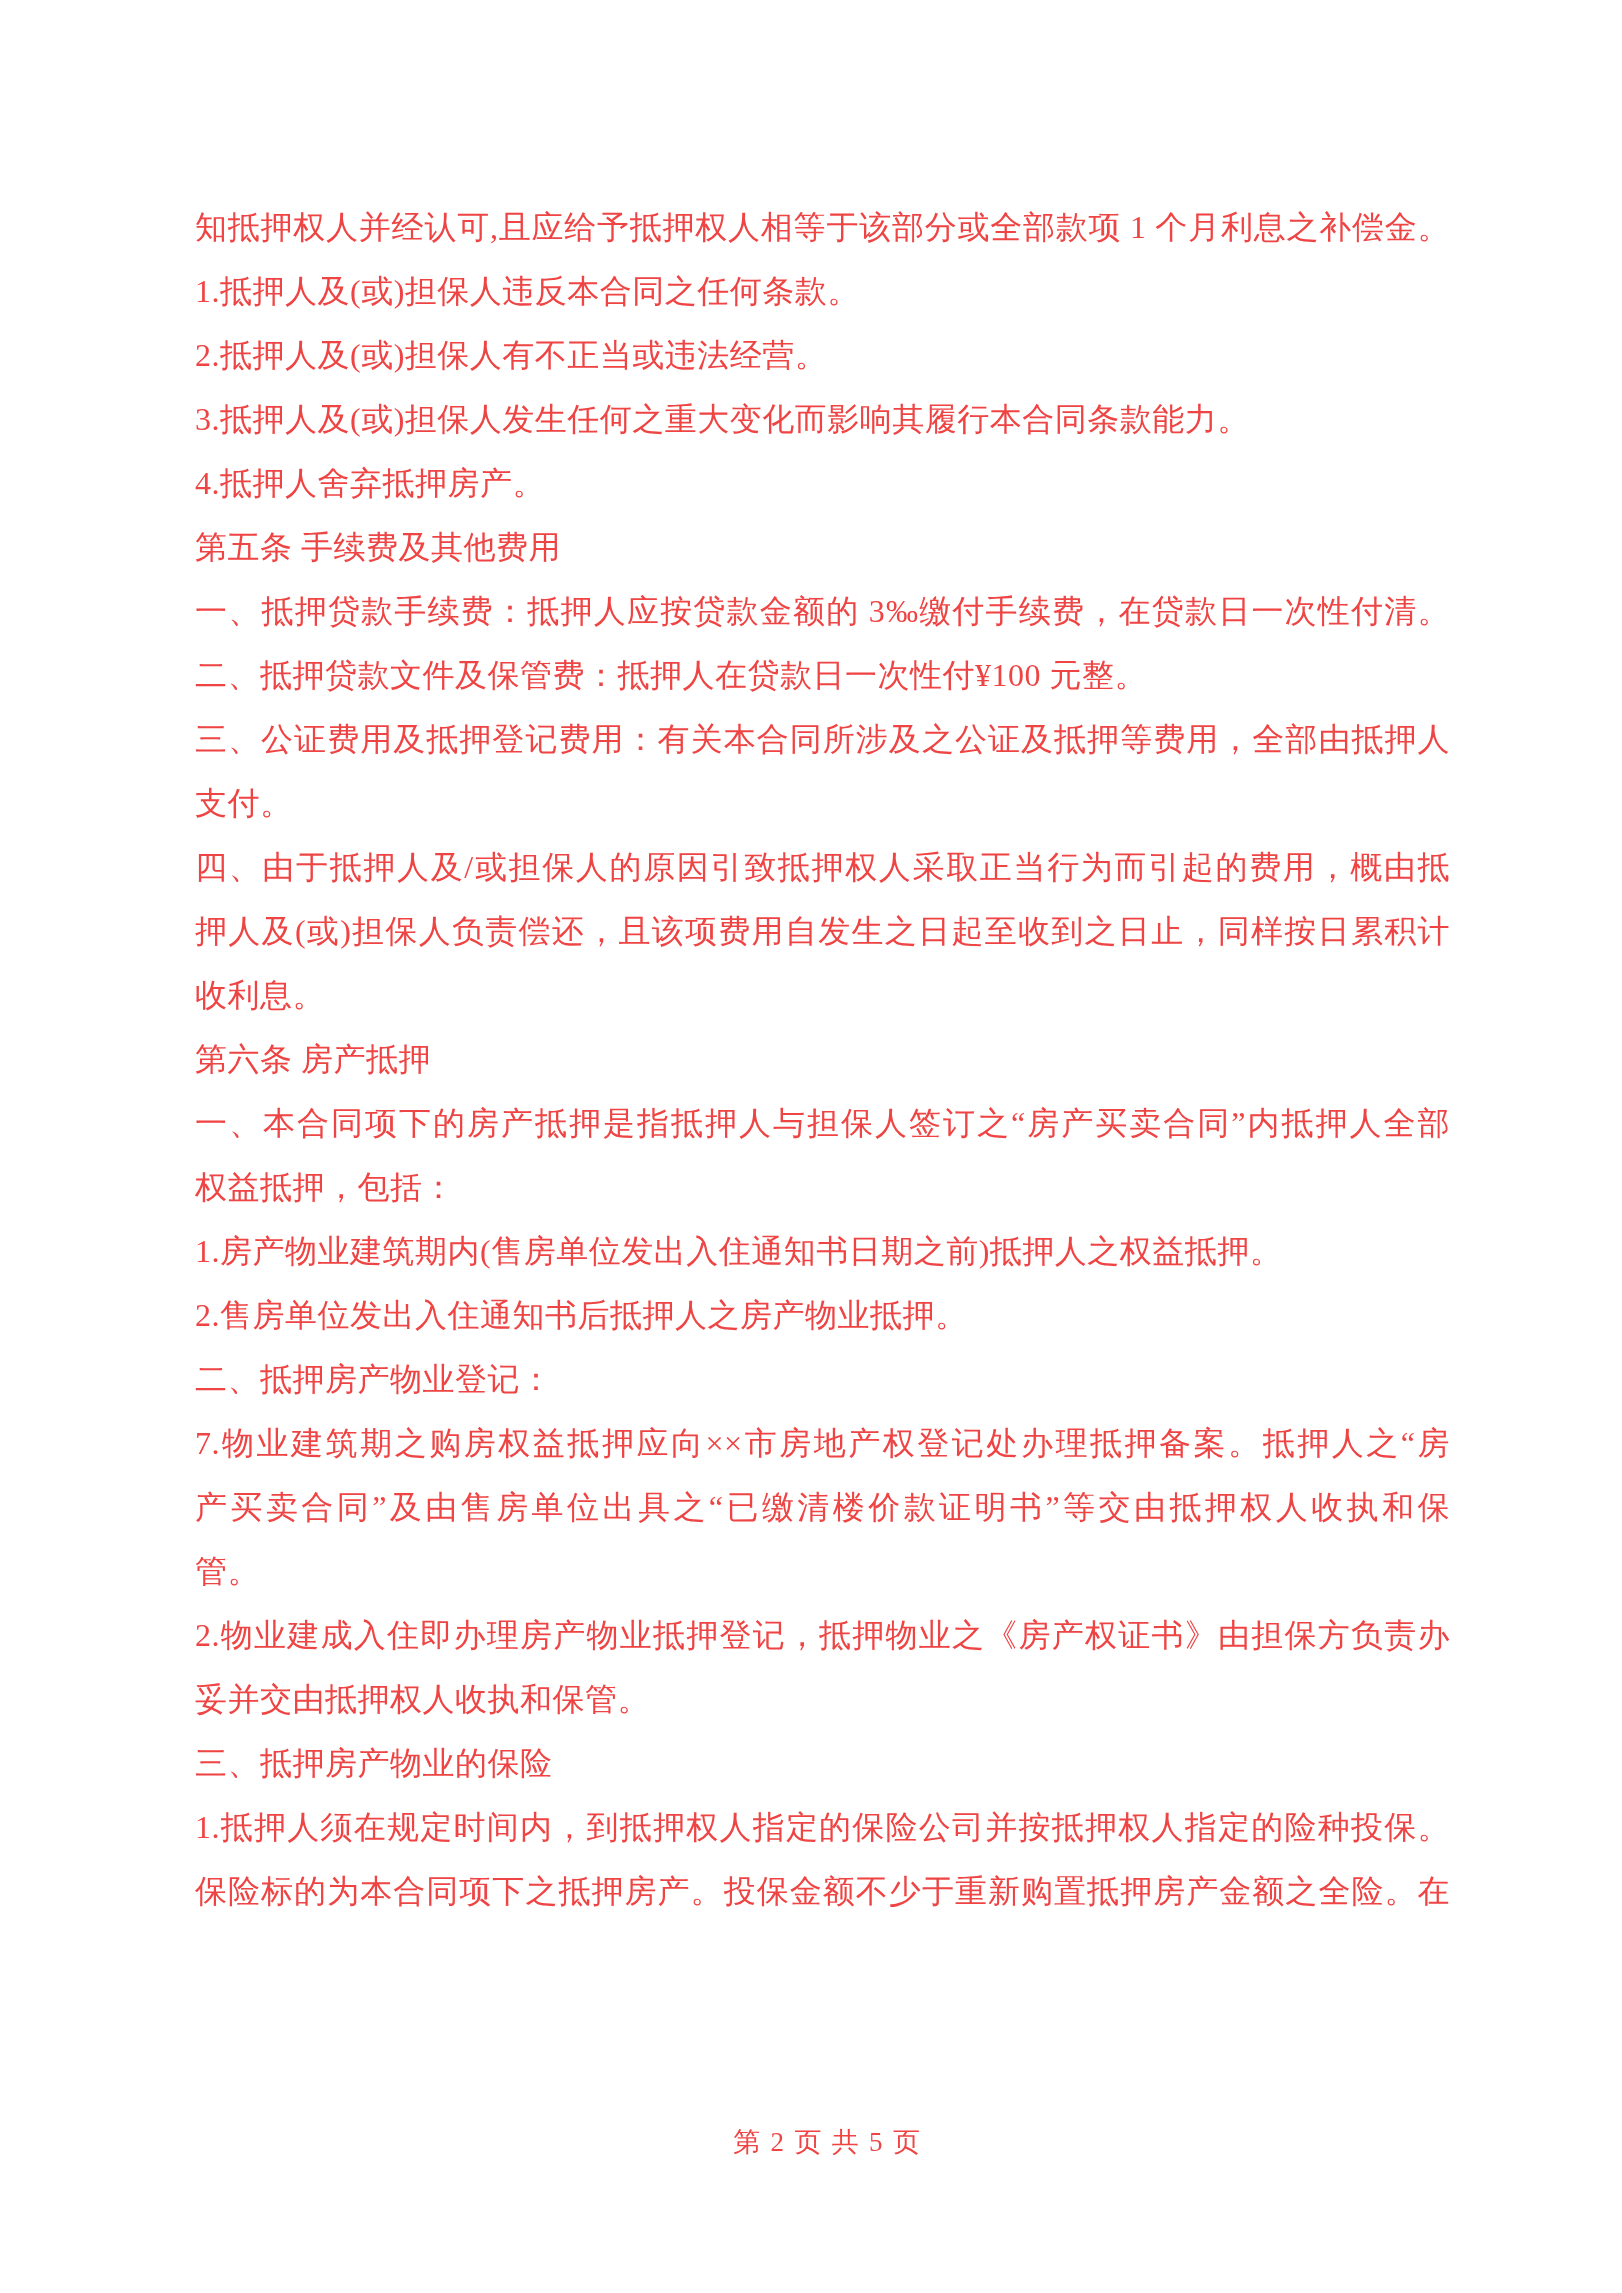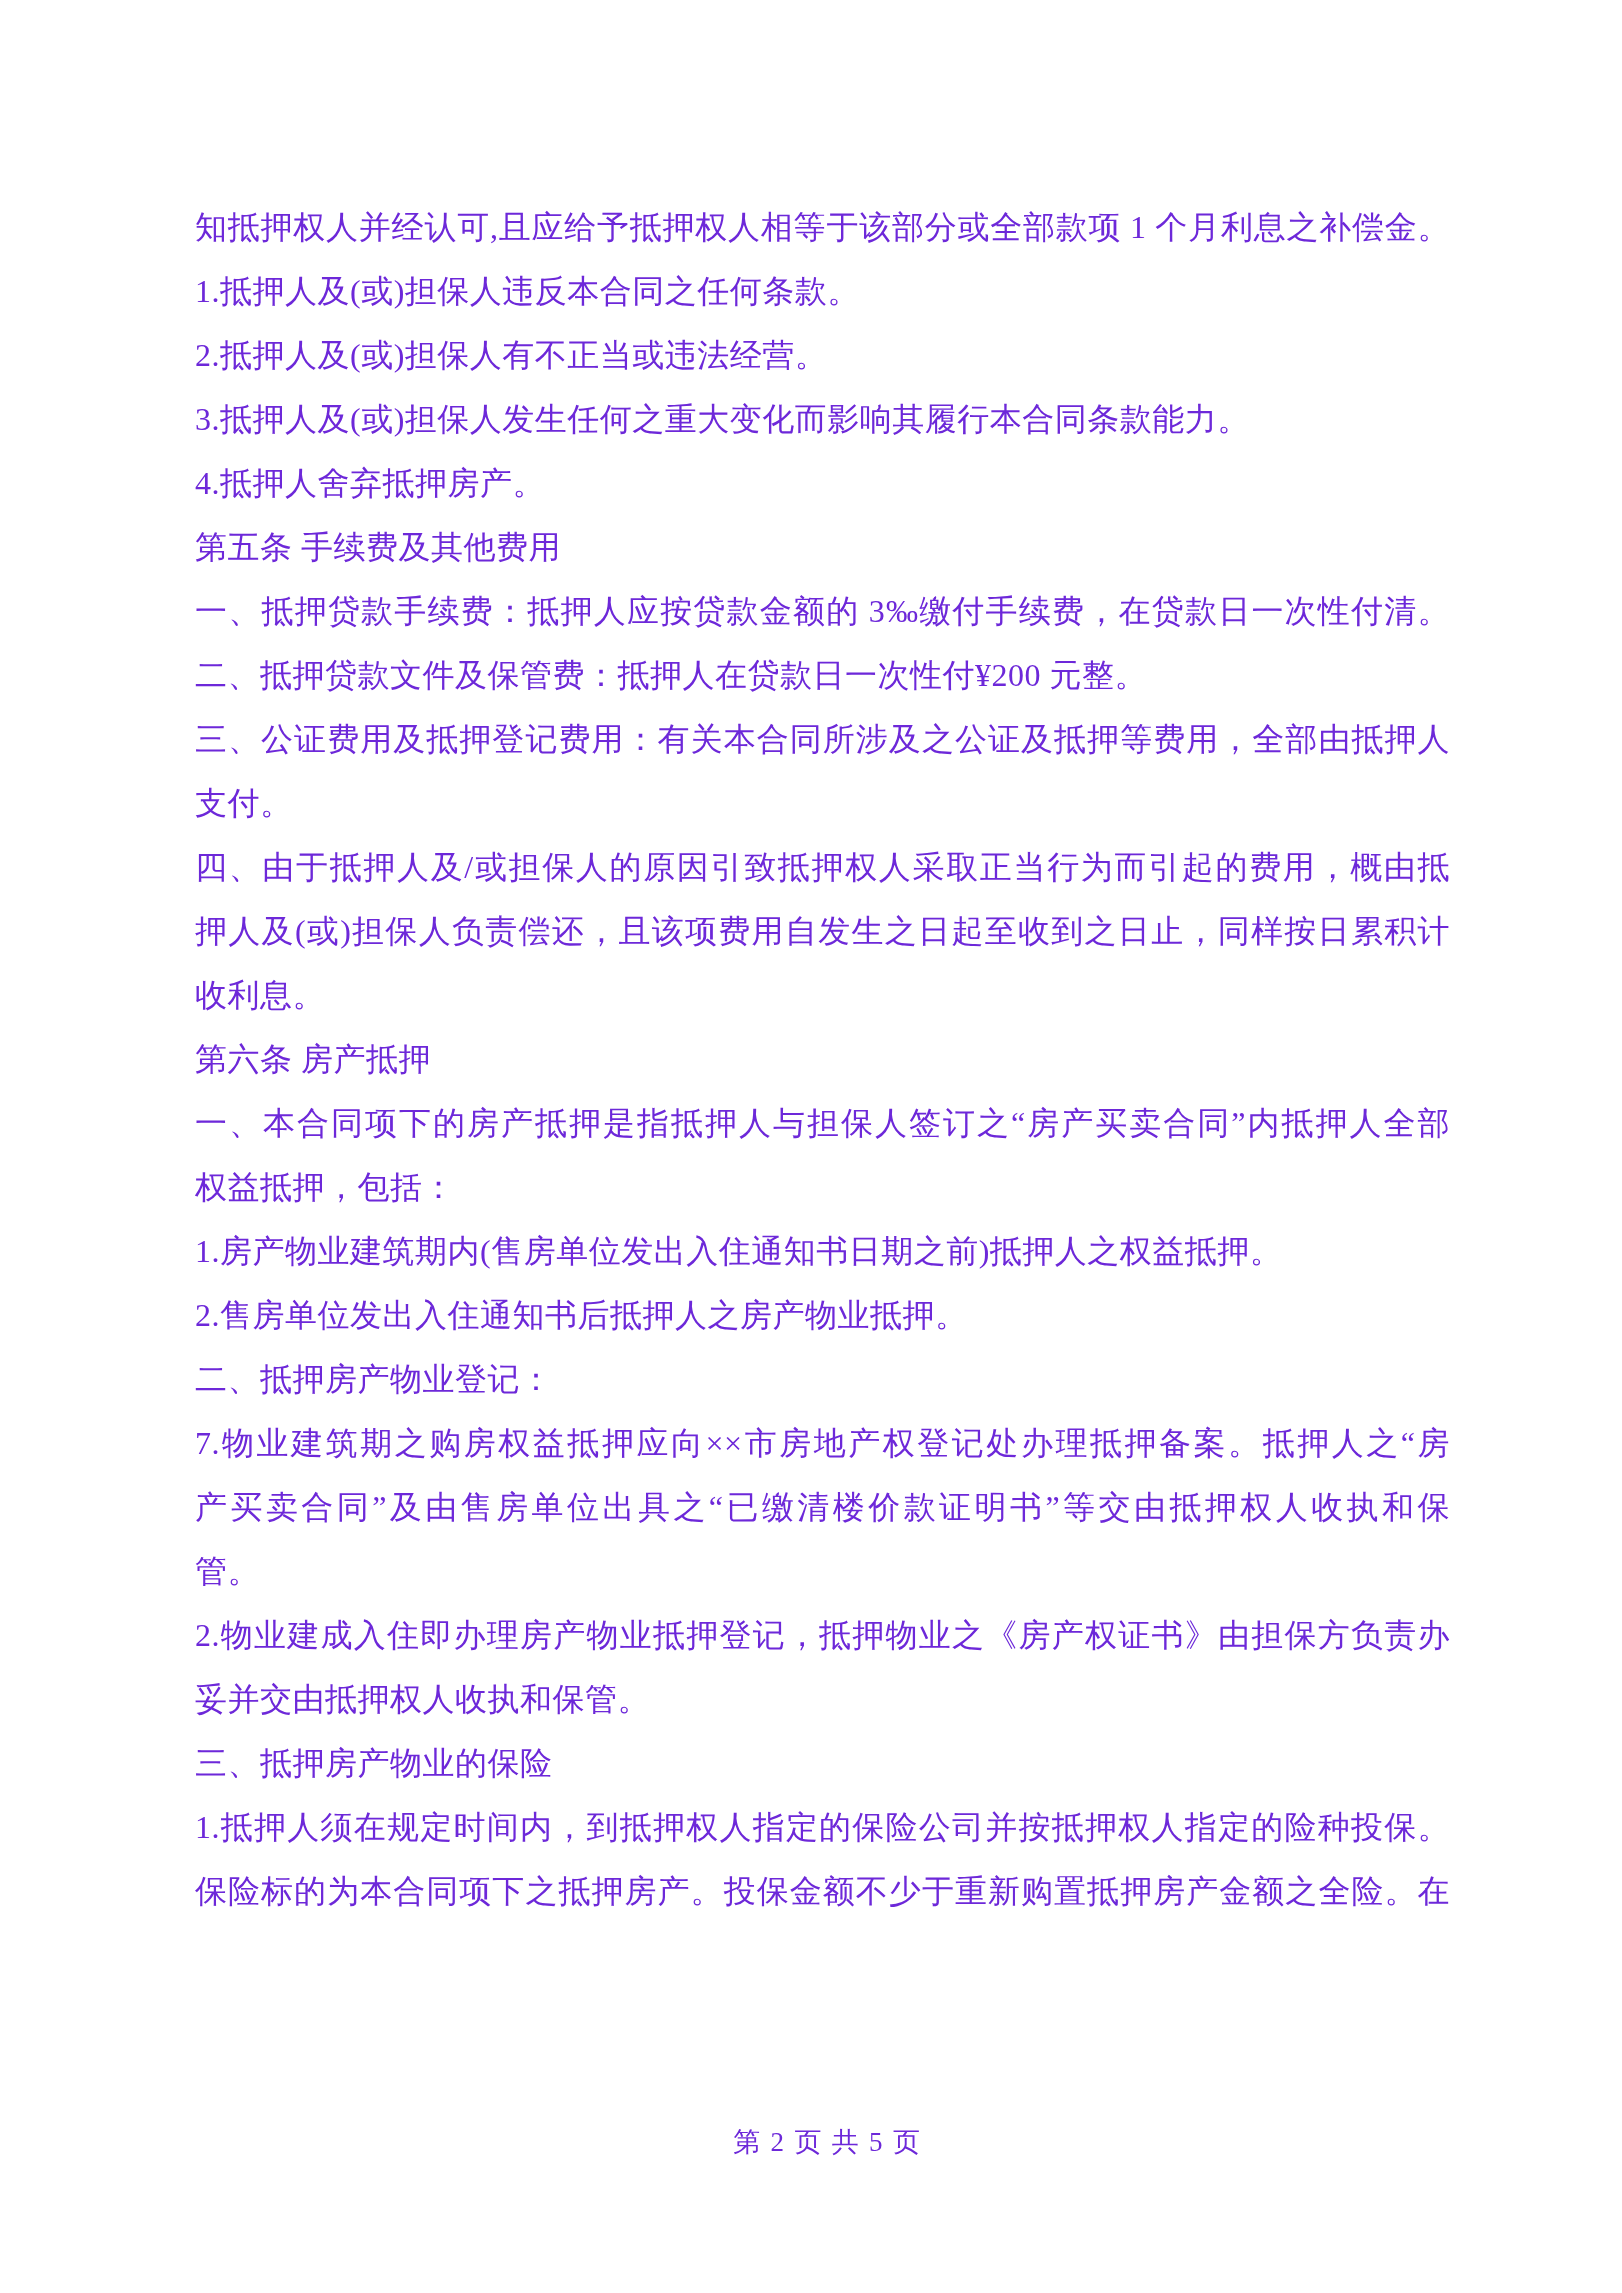"知抵押权人并经认可,且应给予抵押权人相等于该部分或全部款项 1" .page { color: #6d28d9 -> #ef4444 }
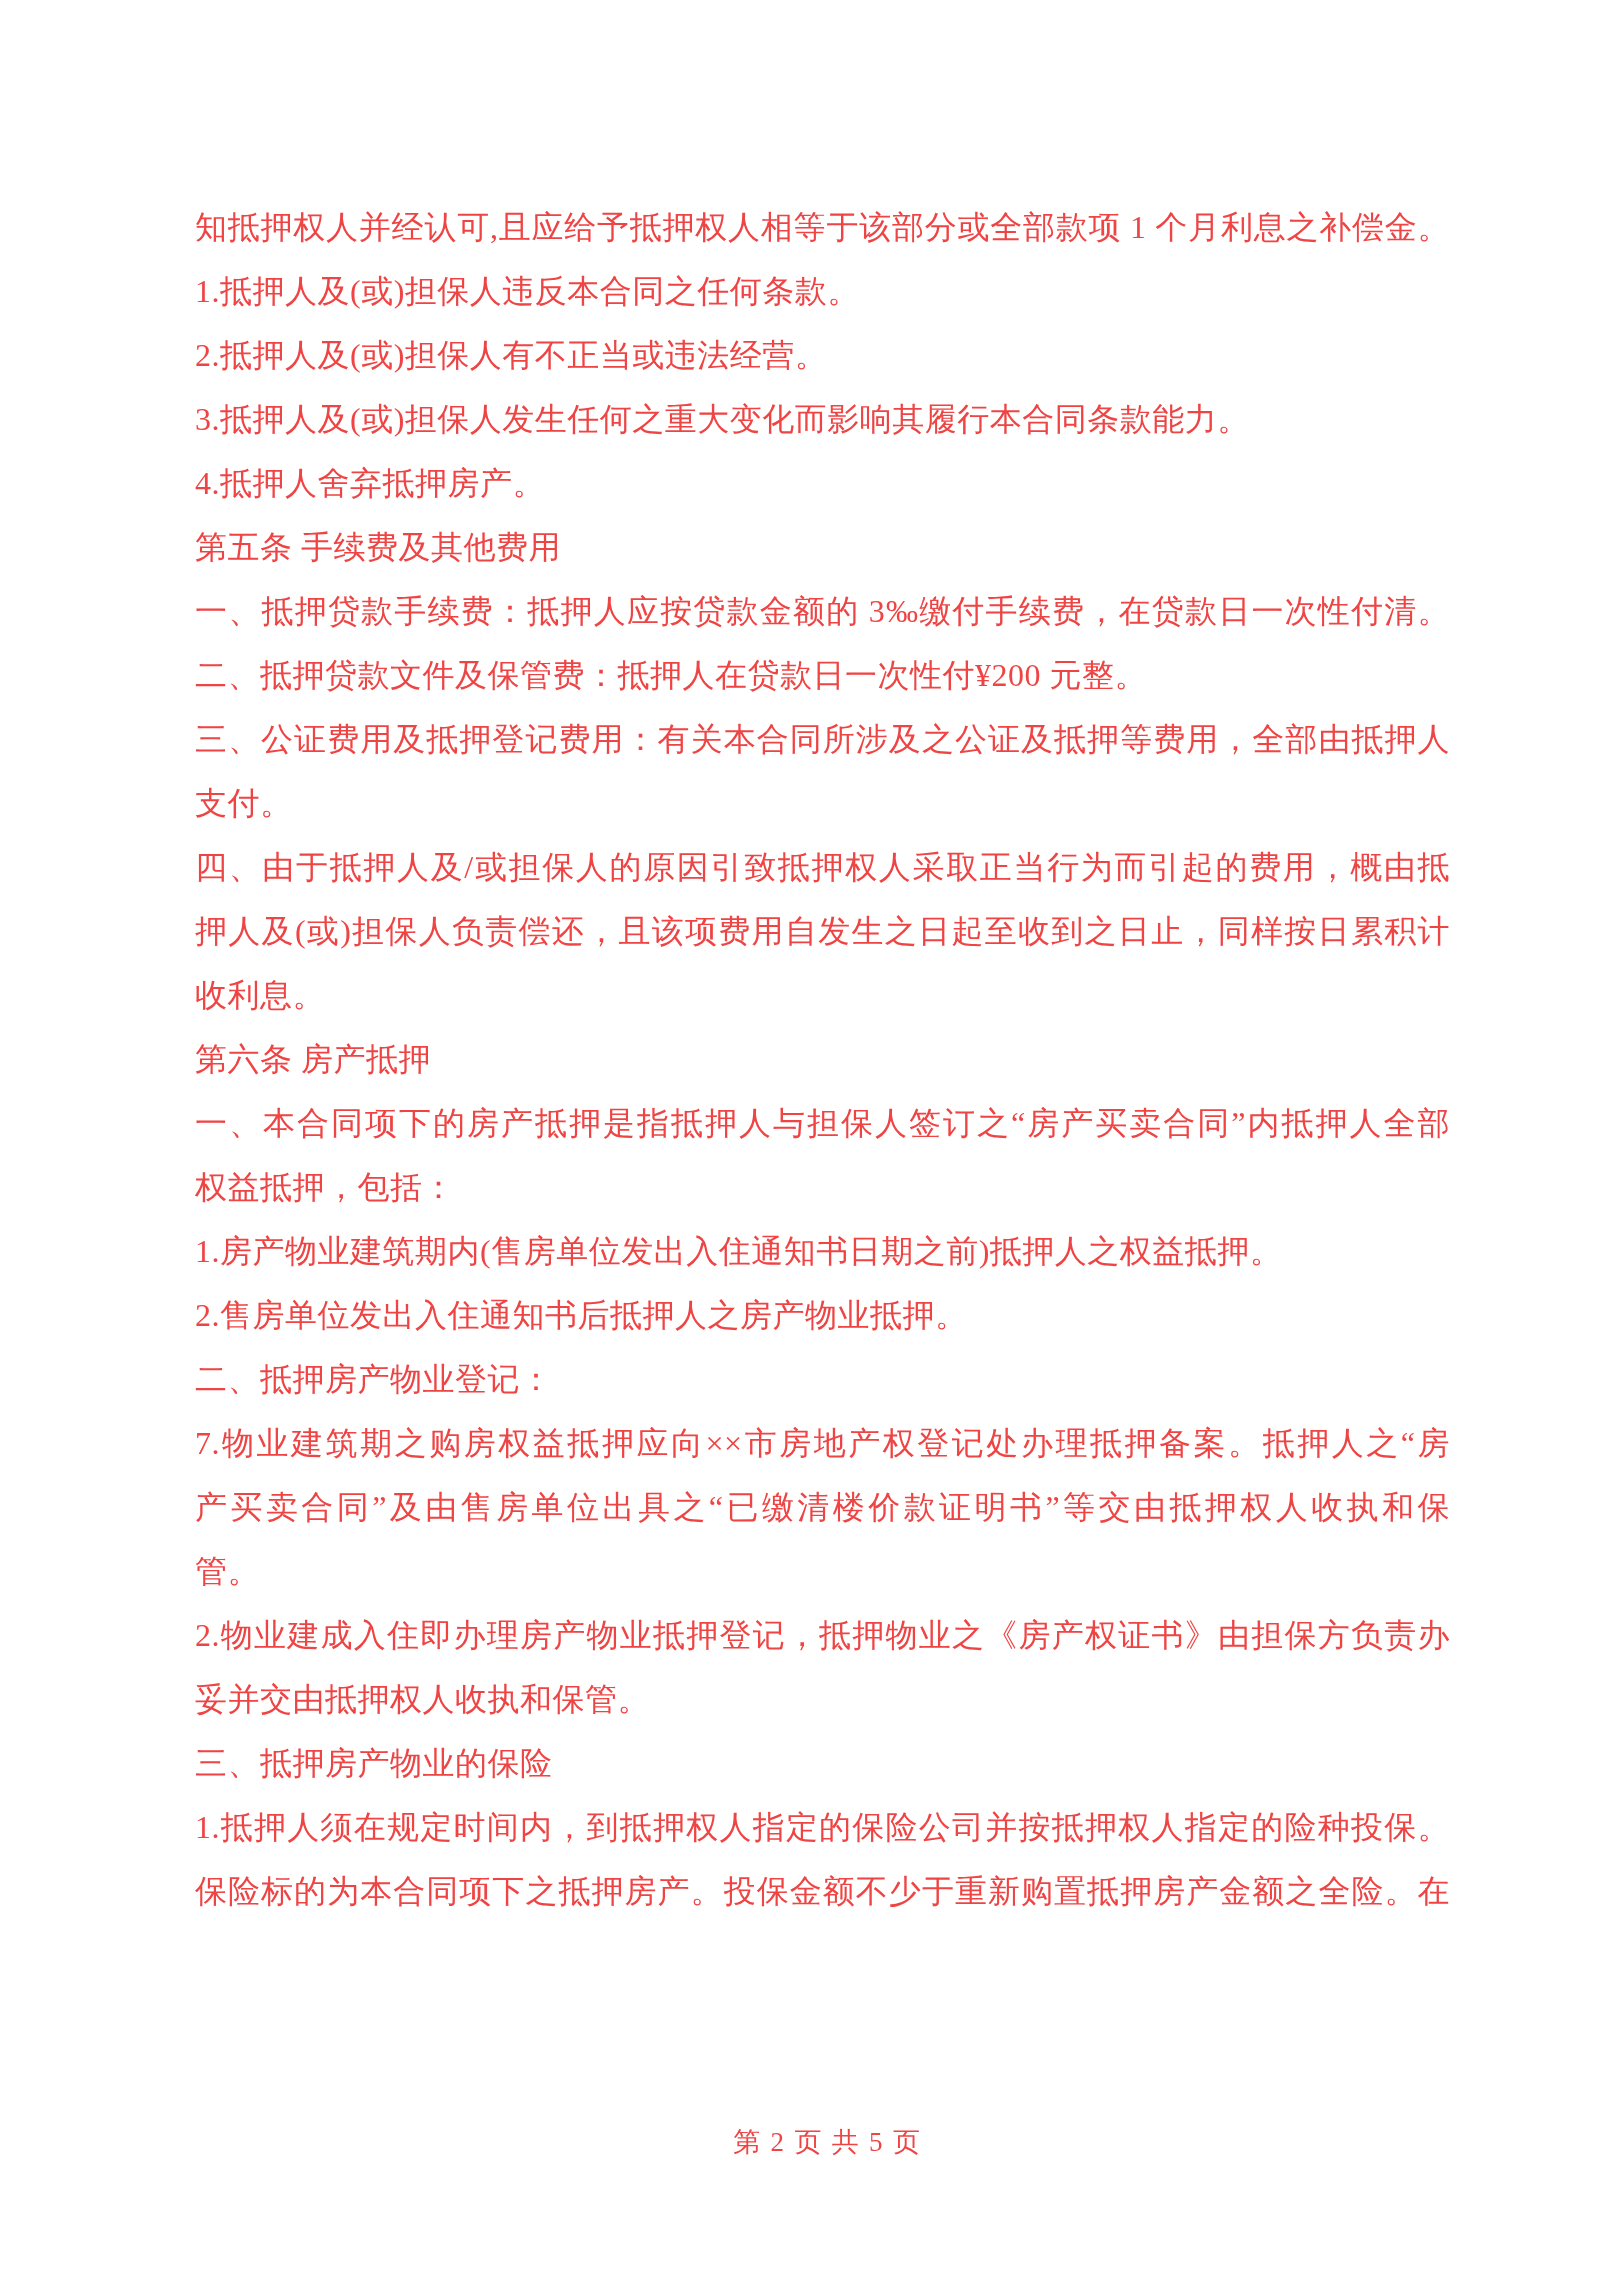"二、抵押贷款文件及保管费：抵押人在贷款日一次性付¥200 元整。" div.line { text: ¥200 -> ¥100 }
